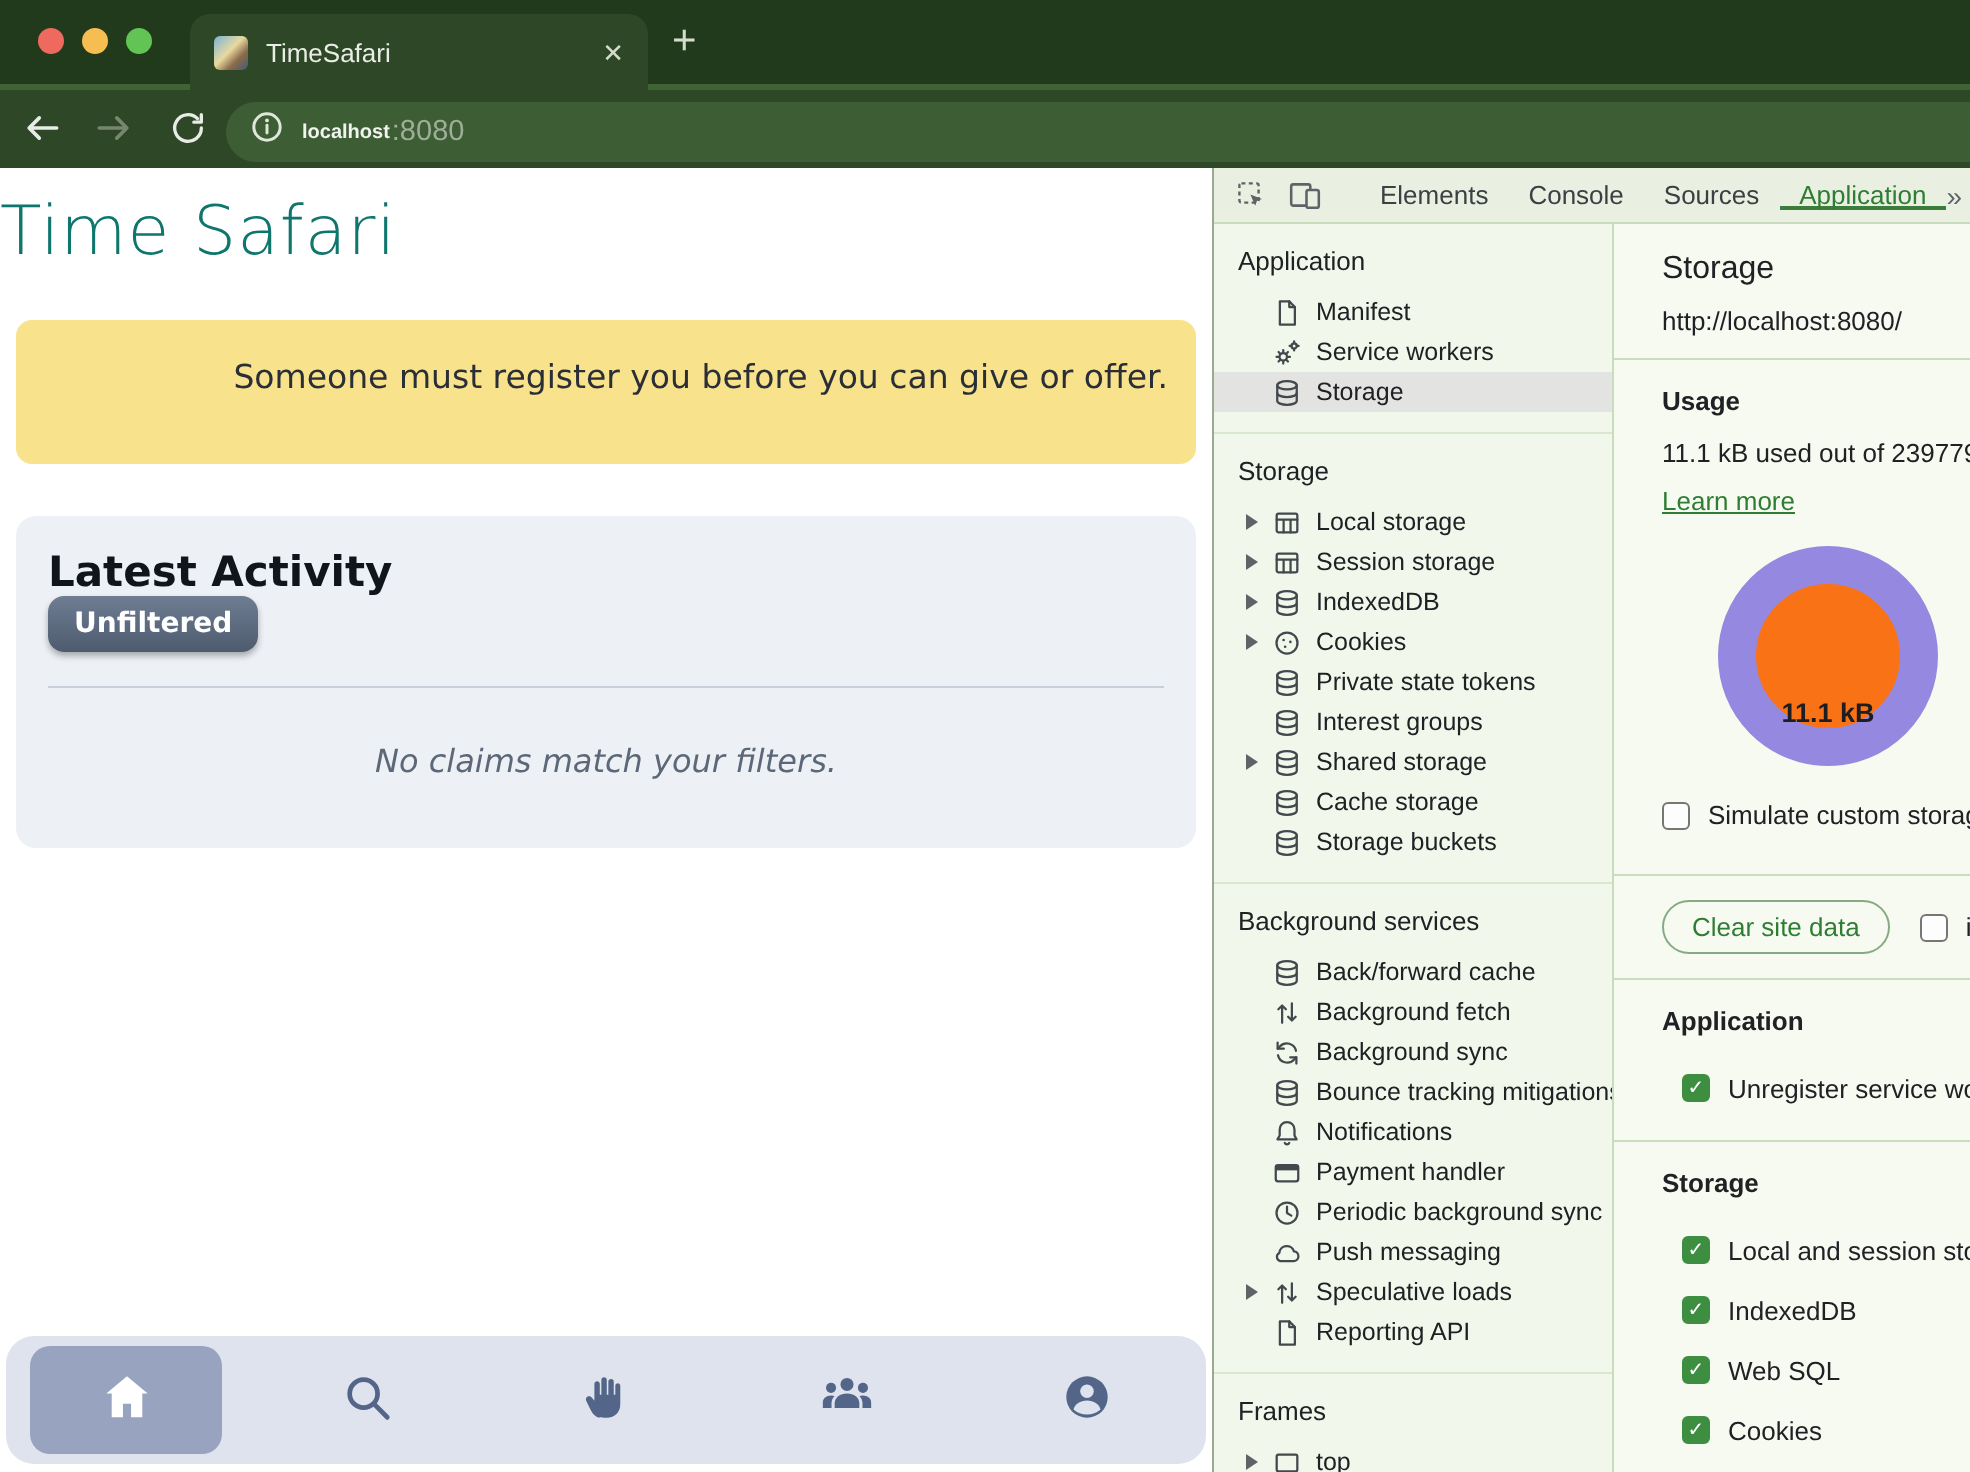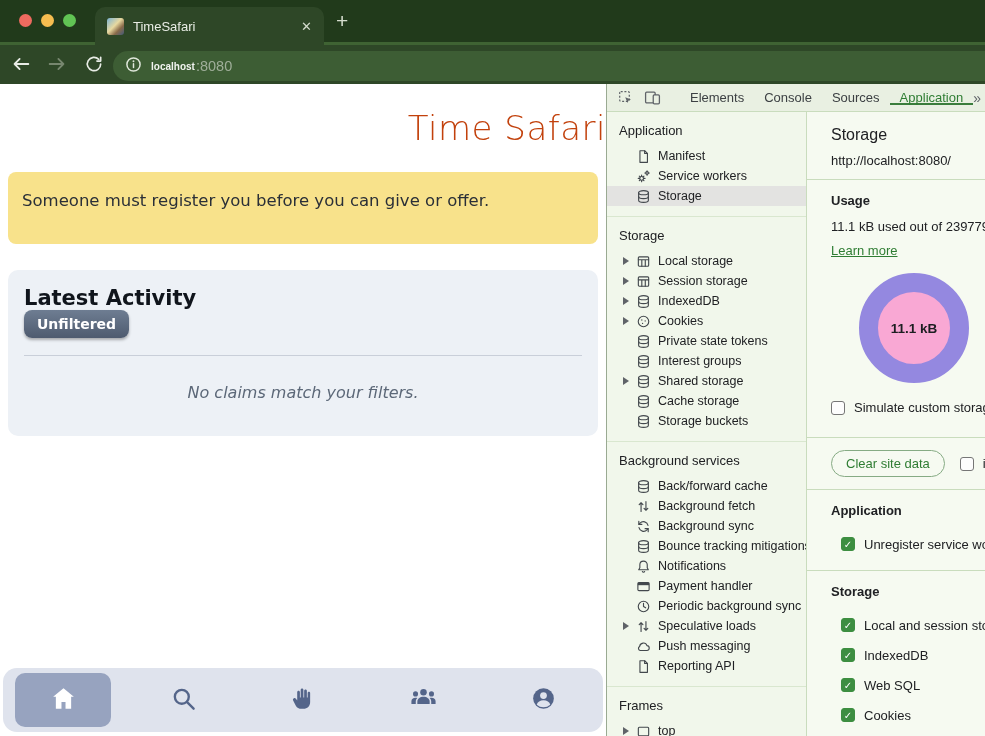"Time Safari" .page h1 { color: #c2410c -> #0f766e; margin-top: 24px -> 12px; text-align: right -> left }
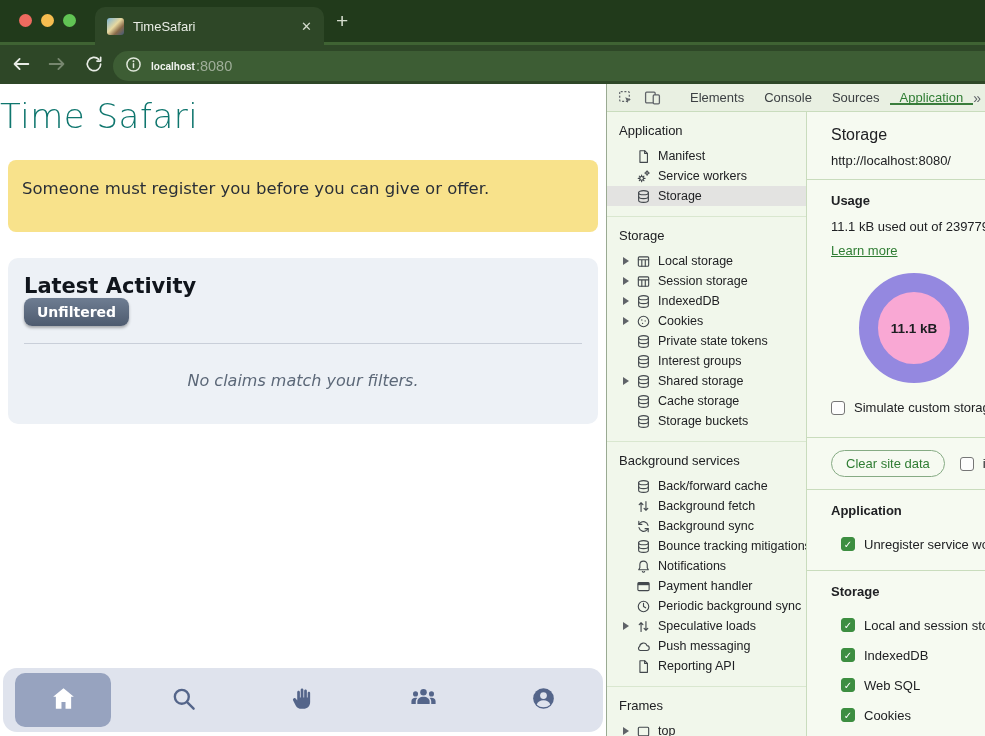"Someone must register you before" .alert-msg { text-align: left -> right }
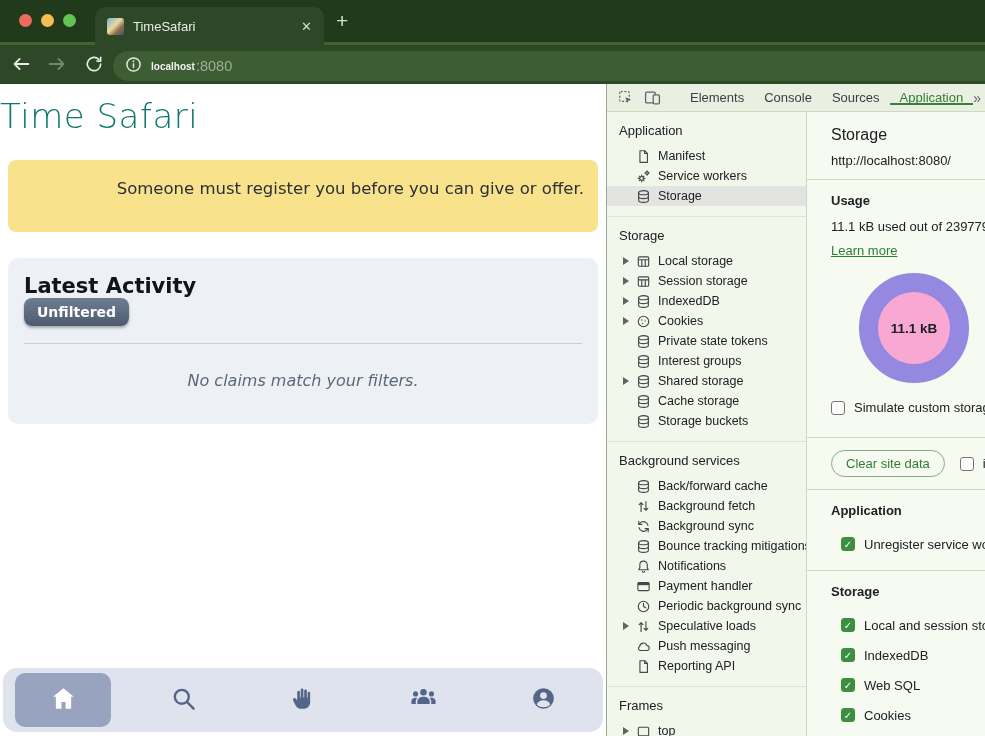"11.1 kB" .donut { align-items: center -> flex-end; background: #f9a8d4 -> #f97316 }
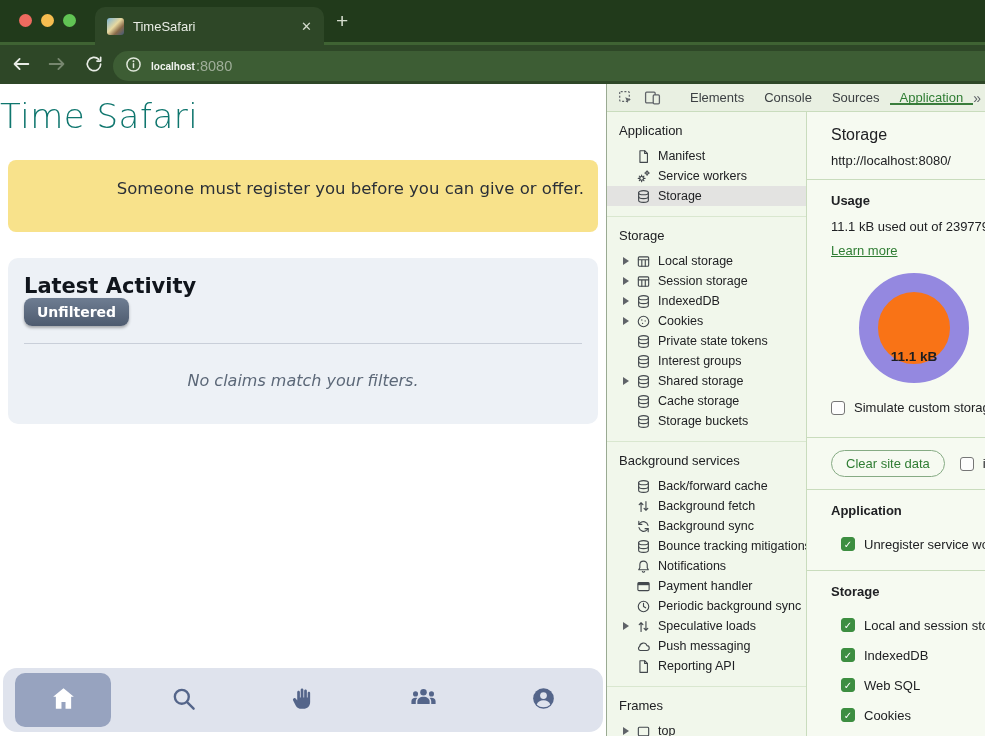"Speculative loads" div.dt-row { order: before "Push messaging" -> after "Push messaging" }
